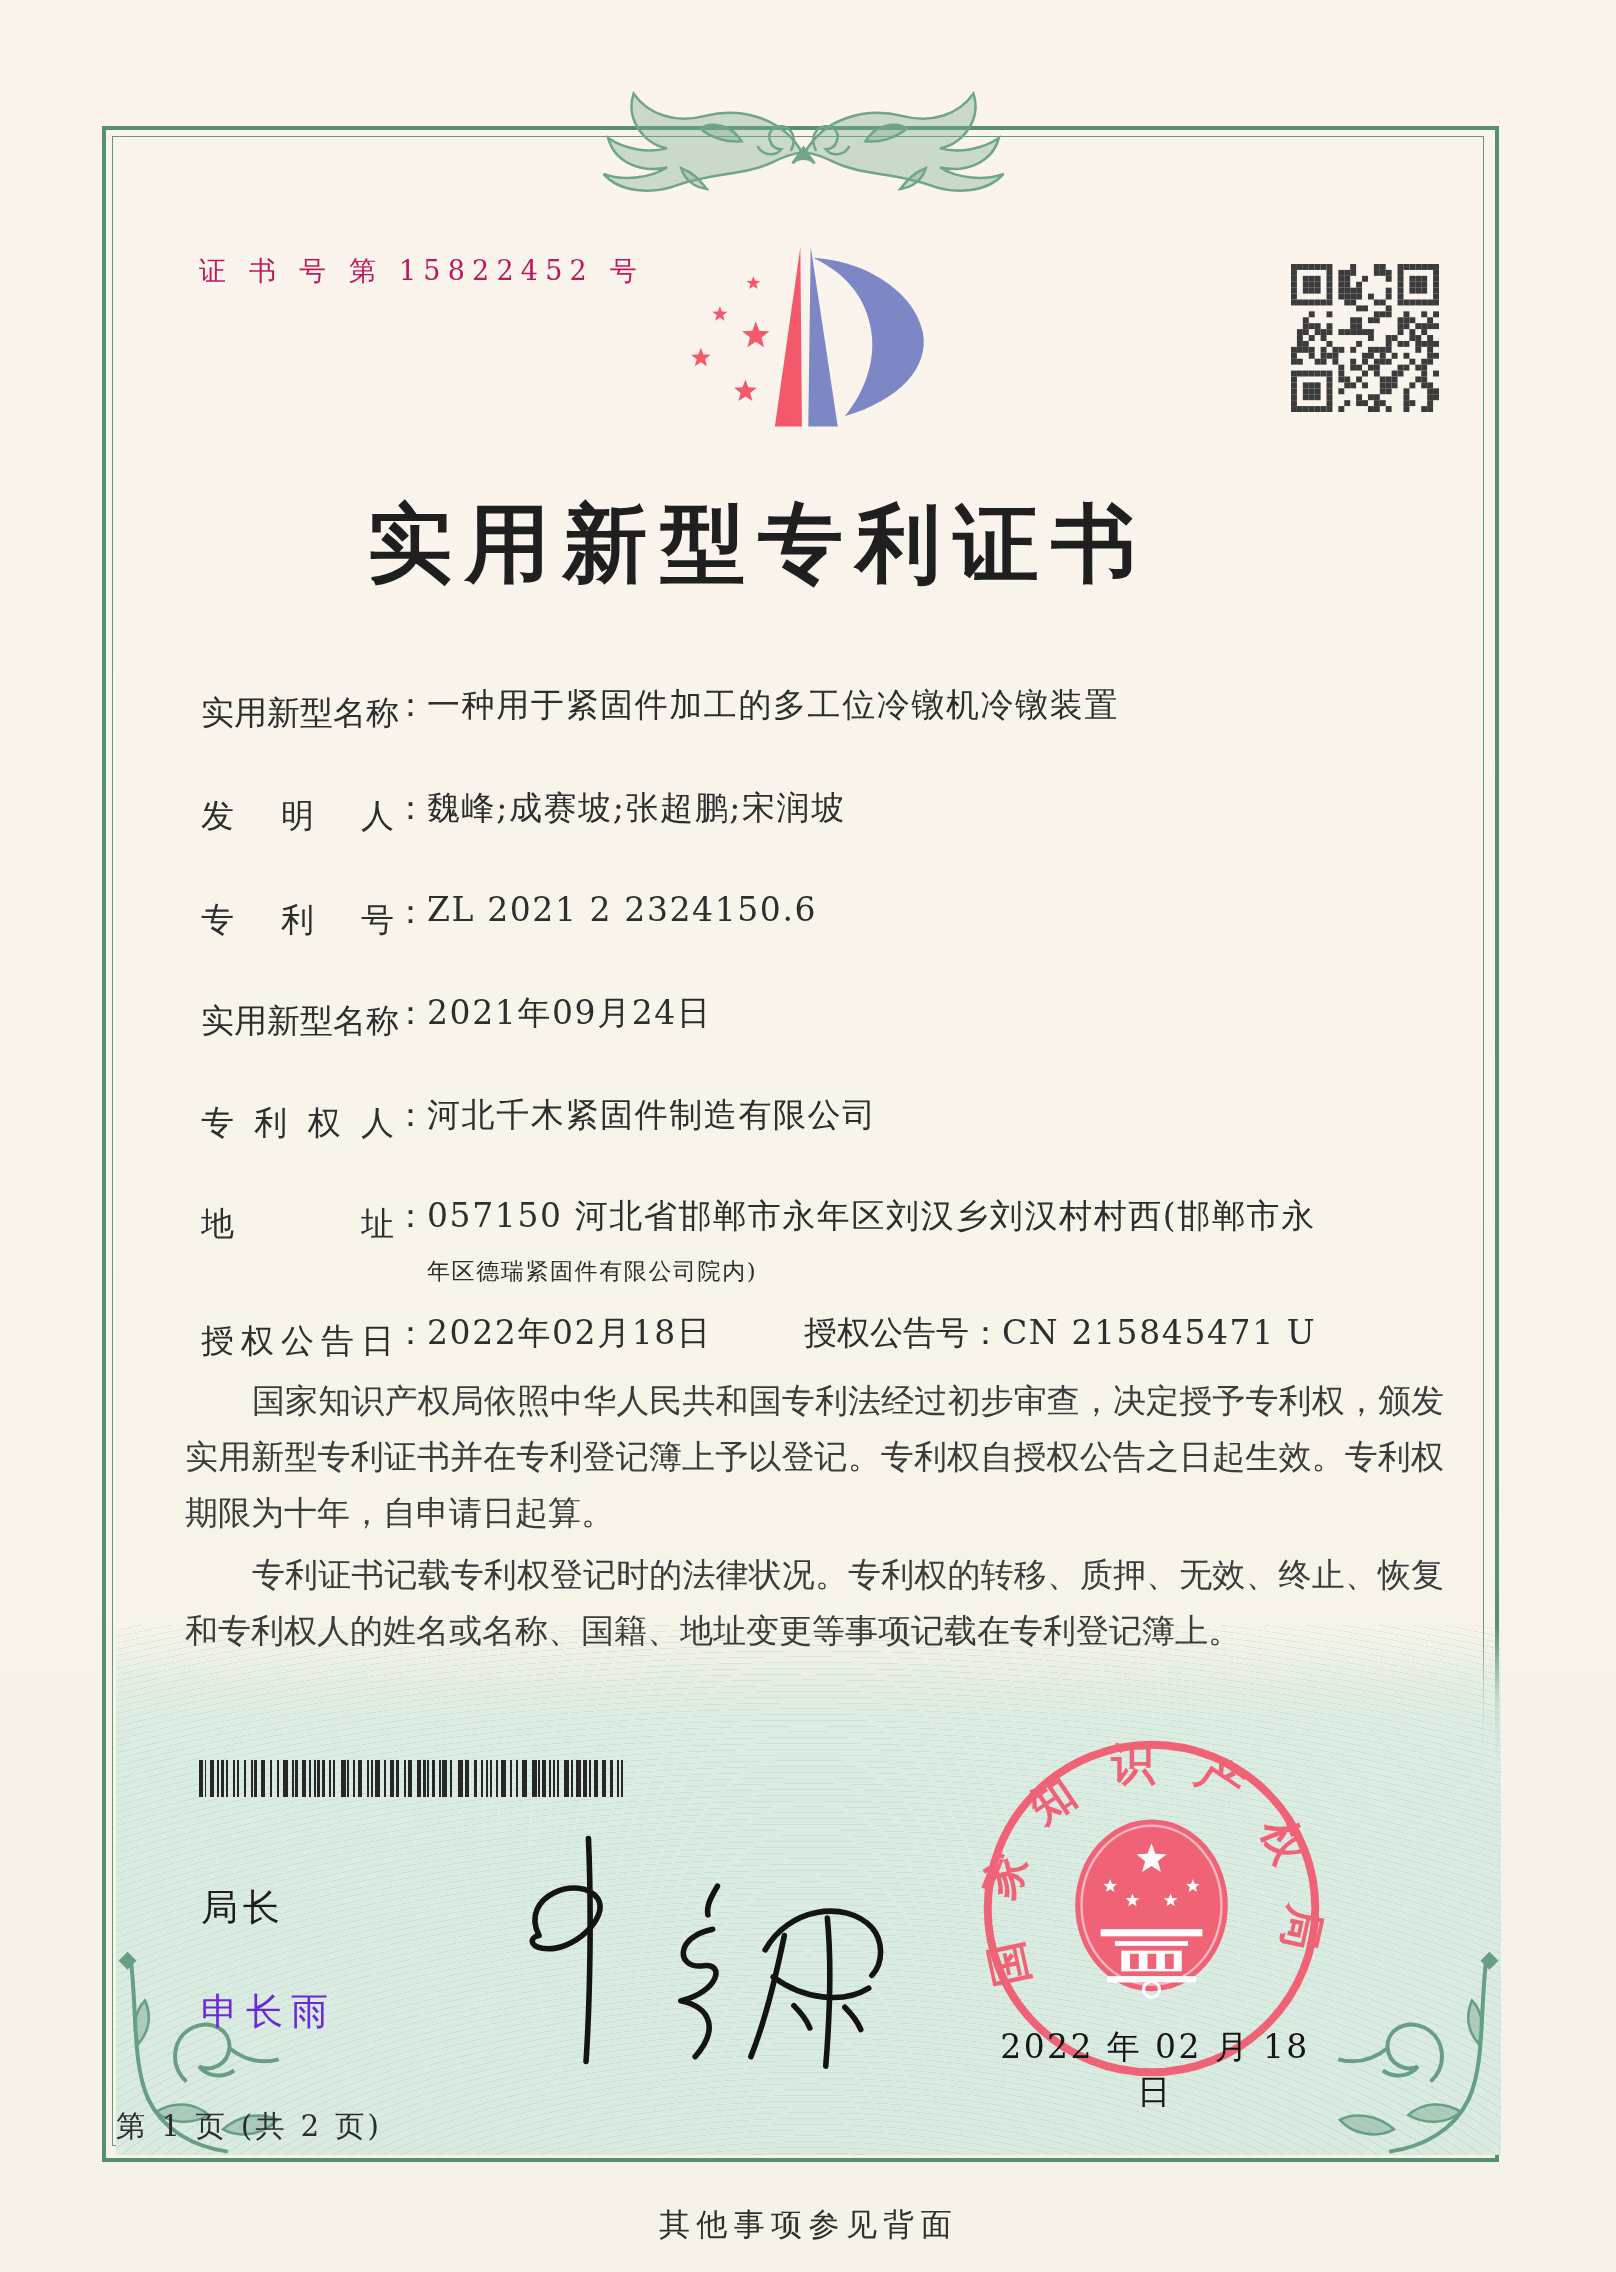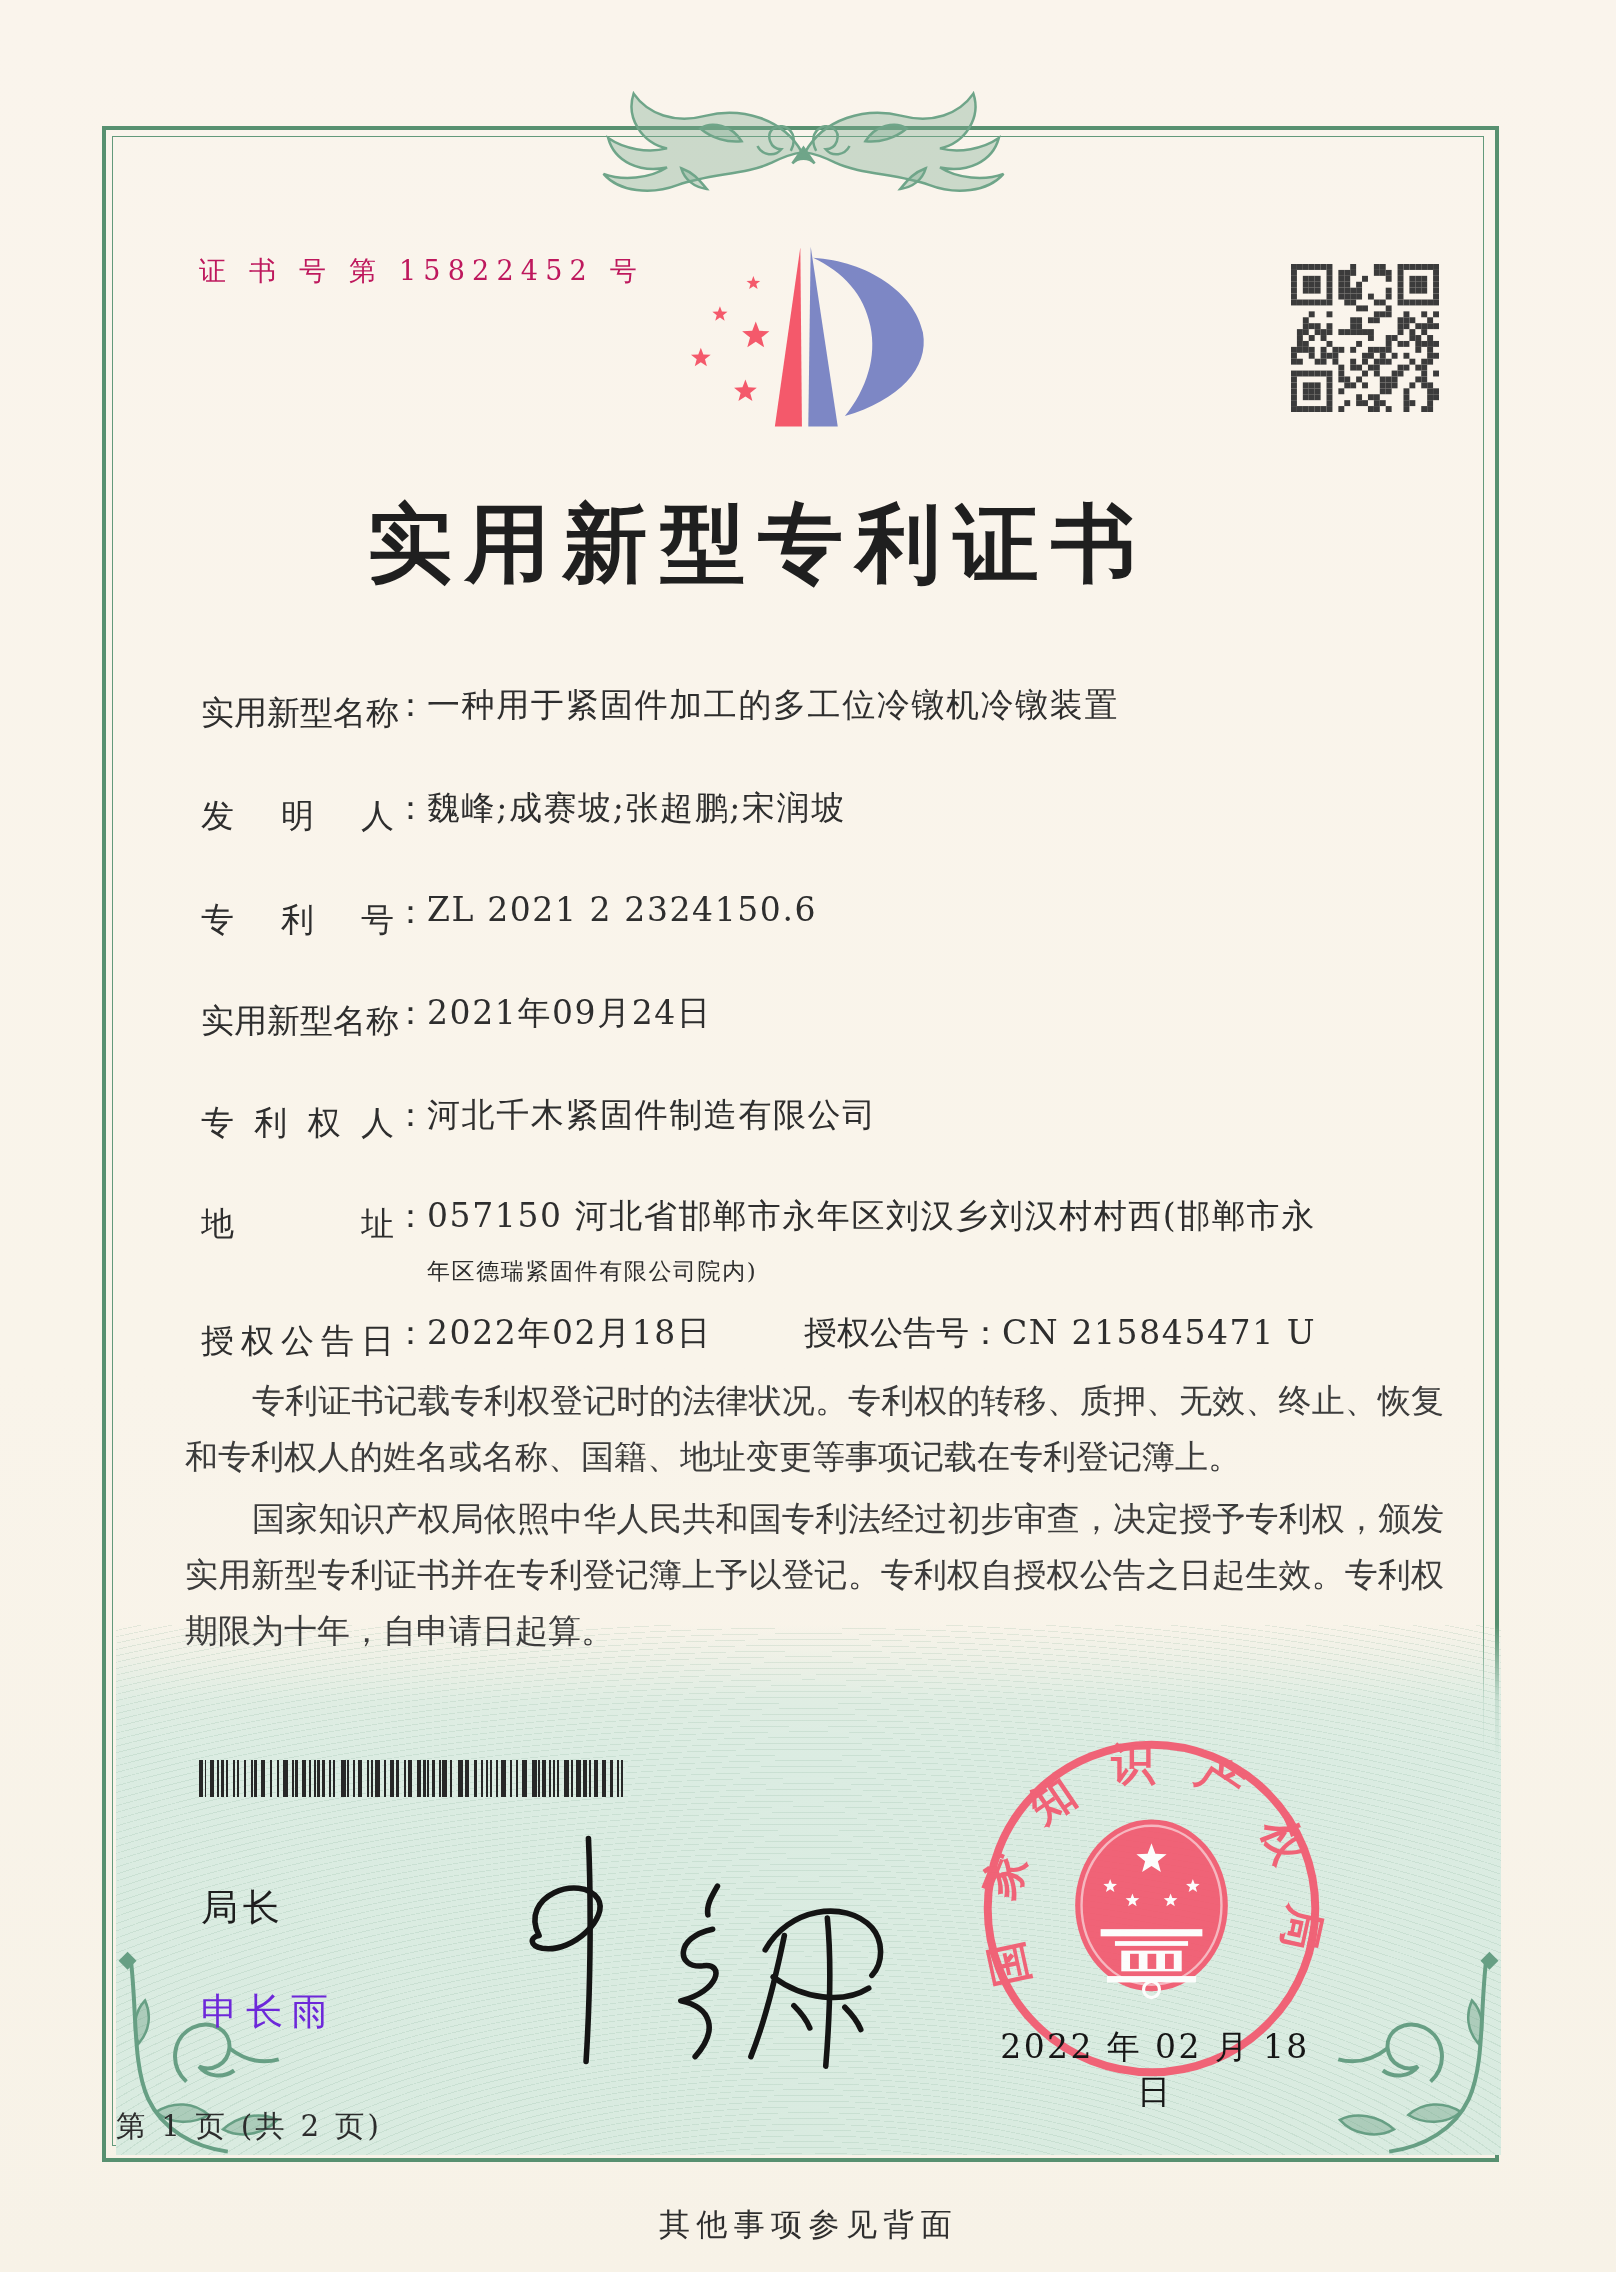"专利证书记载专利权登记时的法律状况。专利权的转移、质押、无效、终止、恢复和专利权" p { order: before "国家知识产权局依照中华人民共和国专利法经过初步审查，决定授予专利权，颁发实用新型" -> after "国家知识产权局依照中华人民共和国专利法经过初步审查，决定授予专利权，颁发实用新型" }
